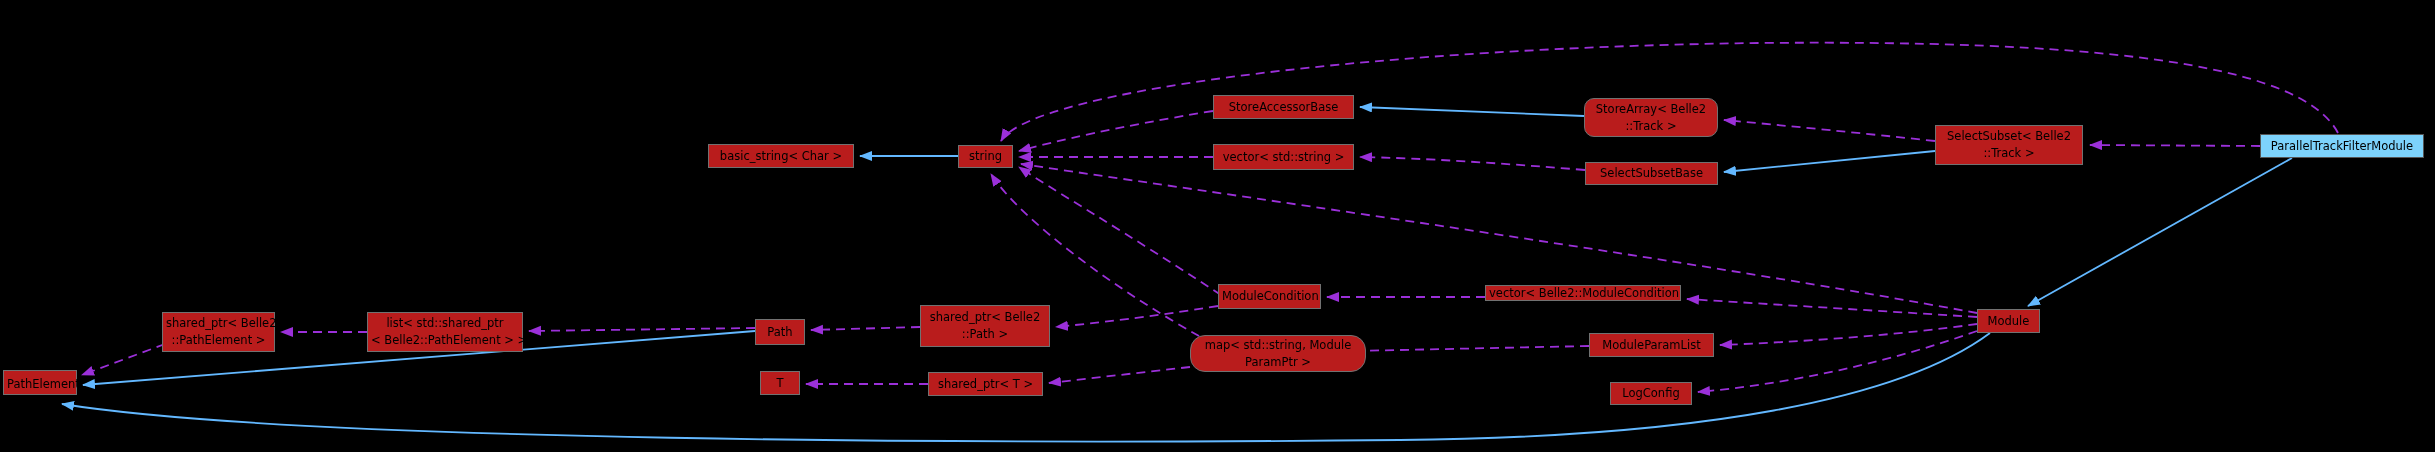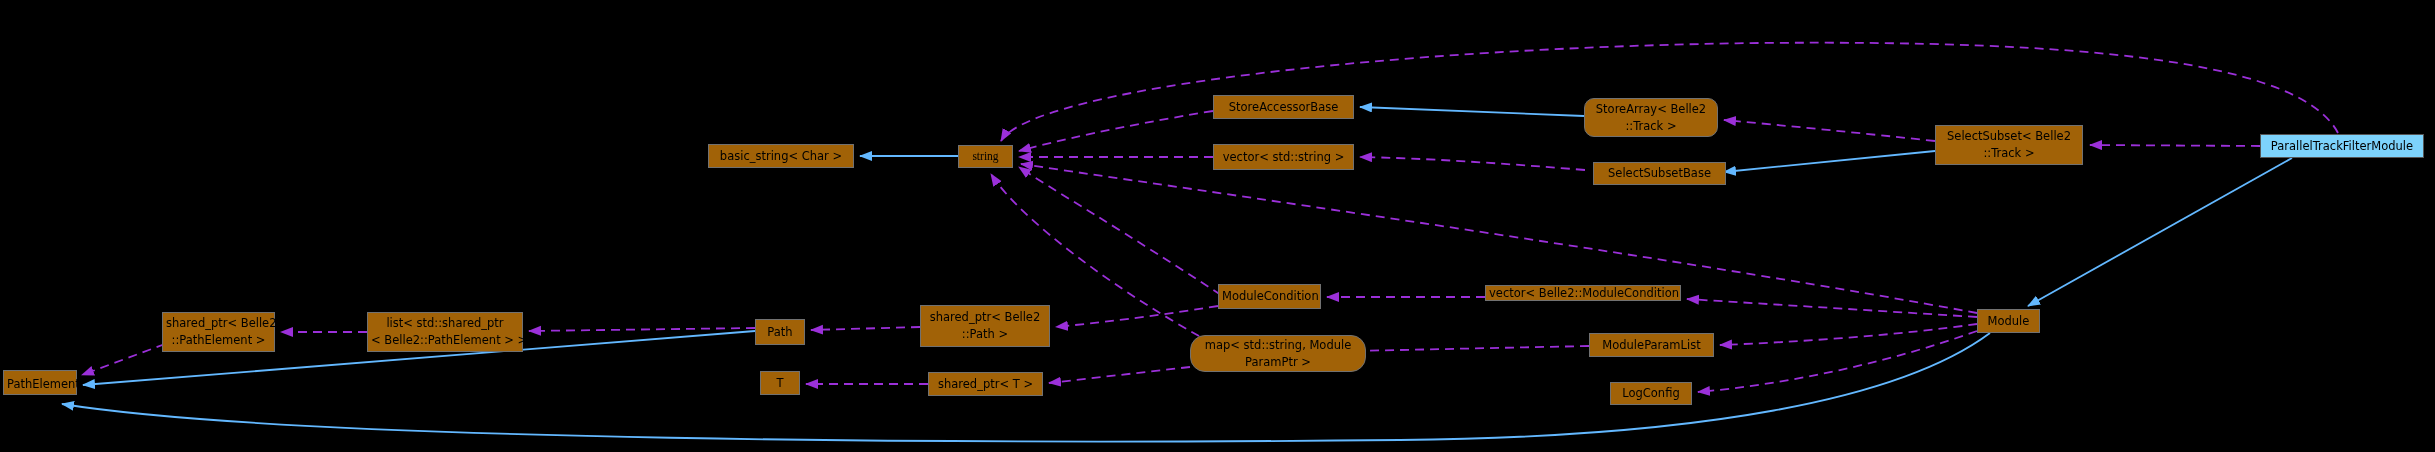"StoreAccessorBase" .node { background: #a16207 -> #b91c1c }
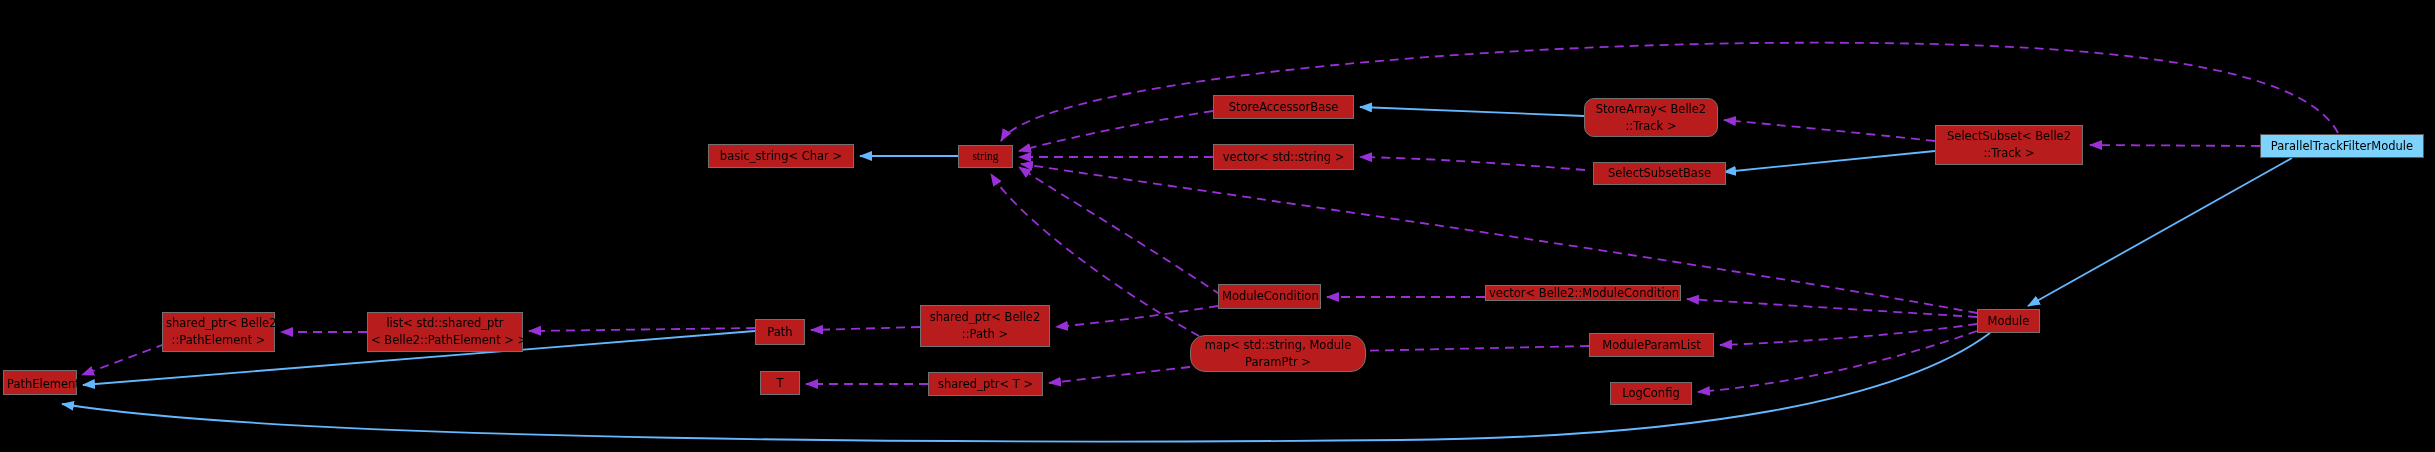"string" #n-string { font-family: Liberation Serif, serif -> none }
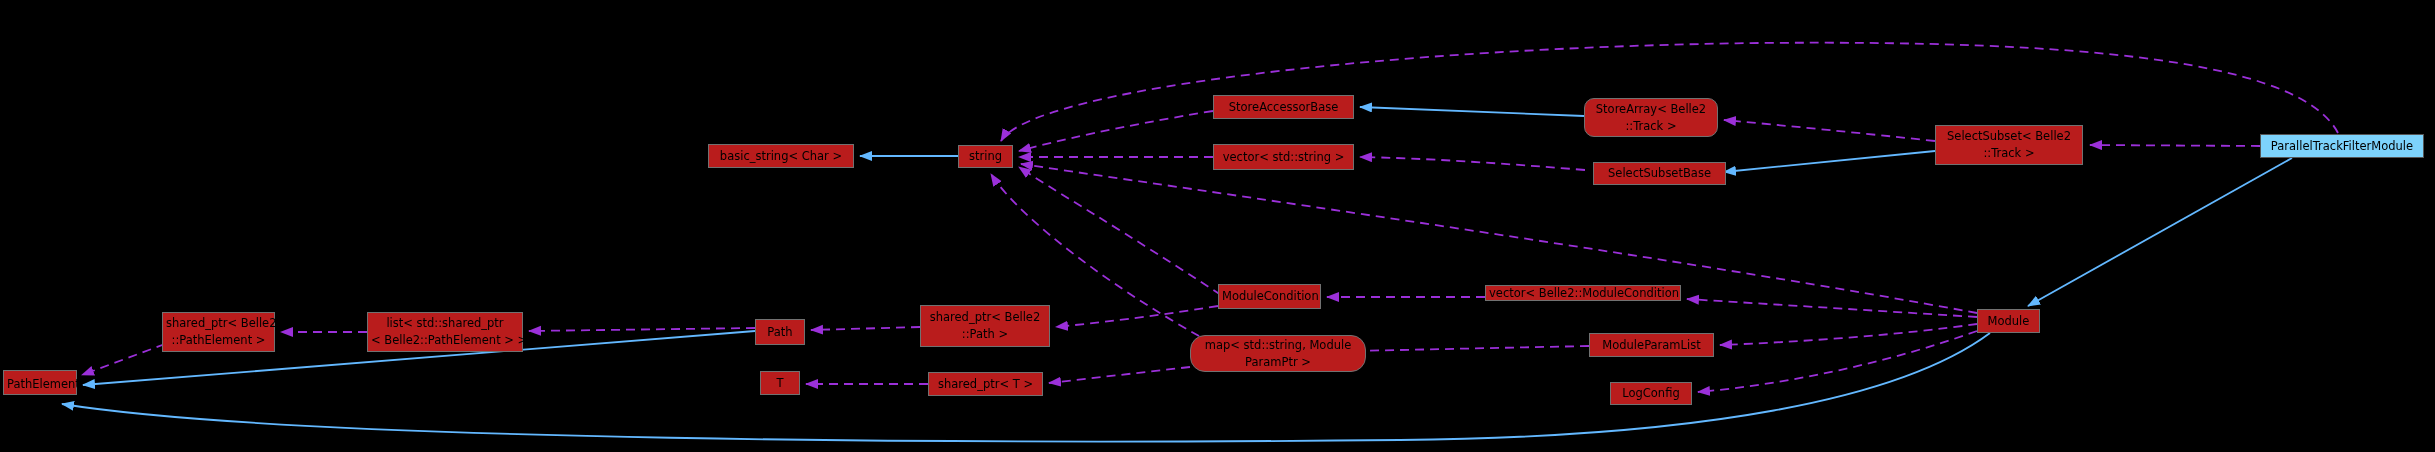"SelectSubsetBase" #n-selectsubsetbase { margin-left: 8px -> none }
